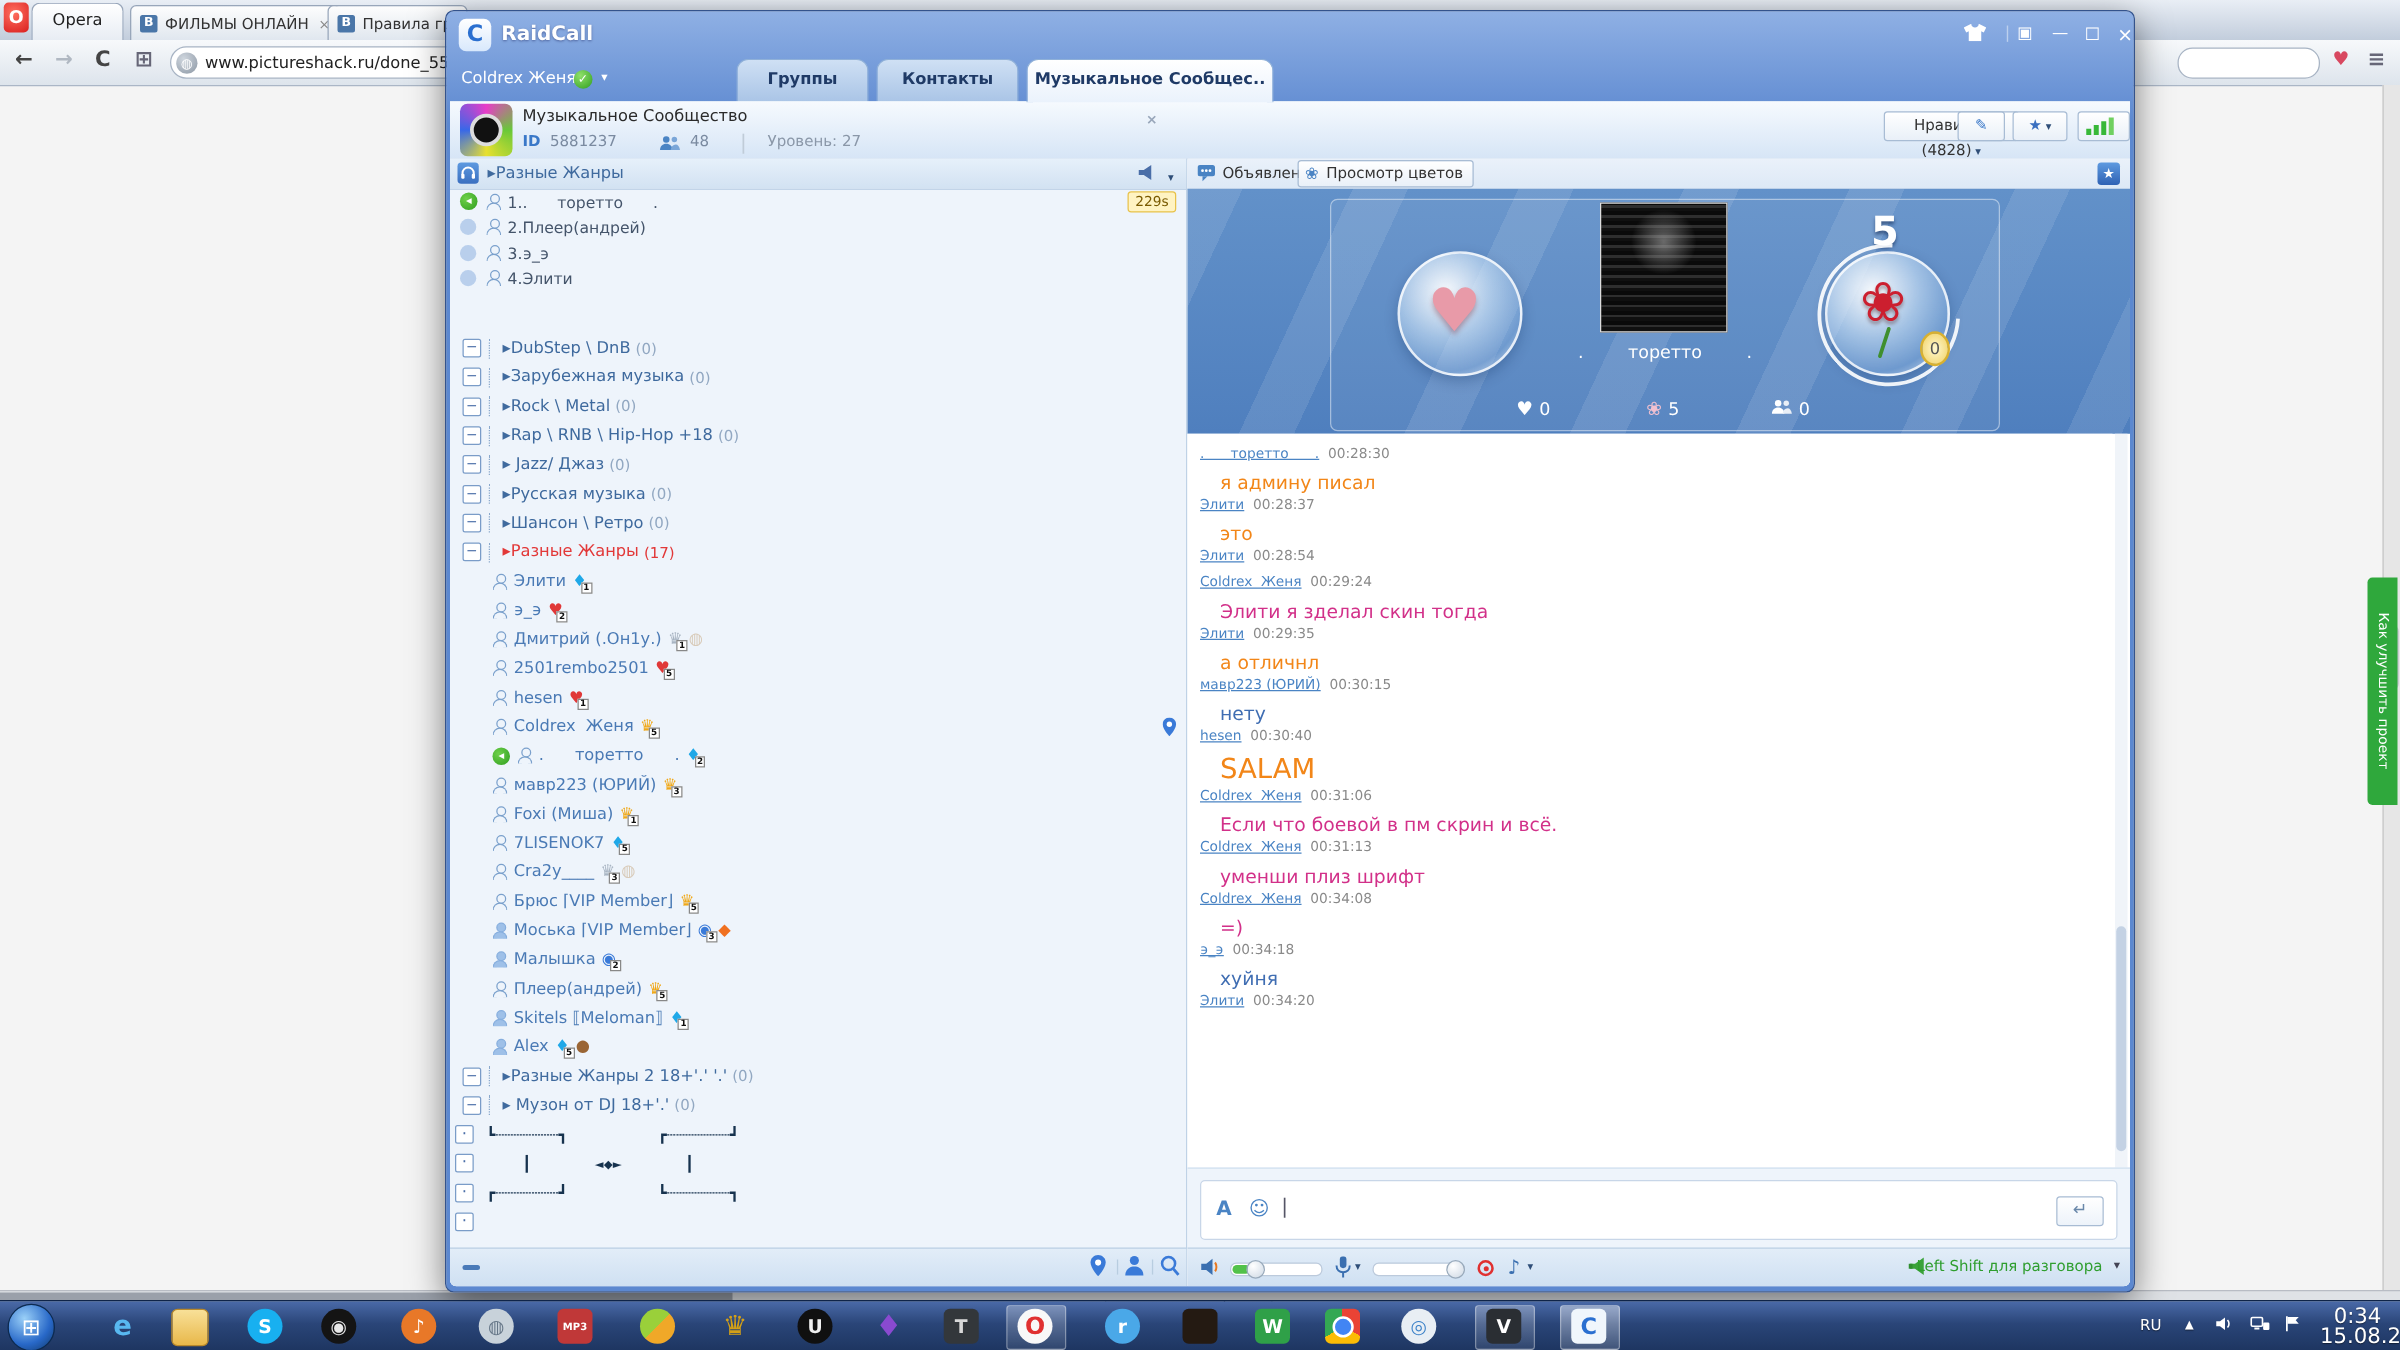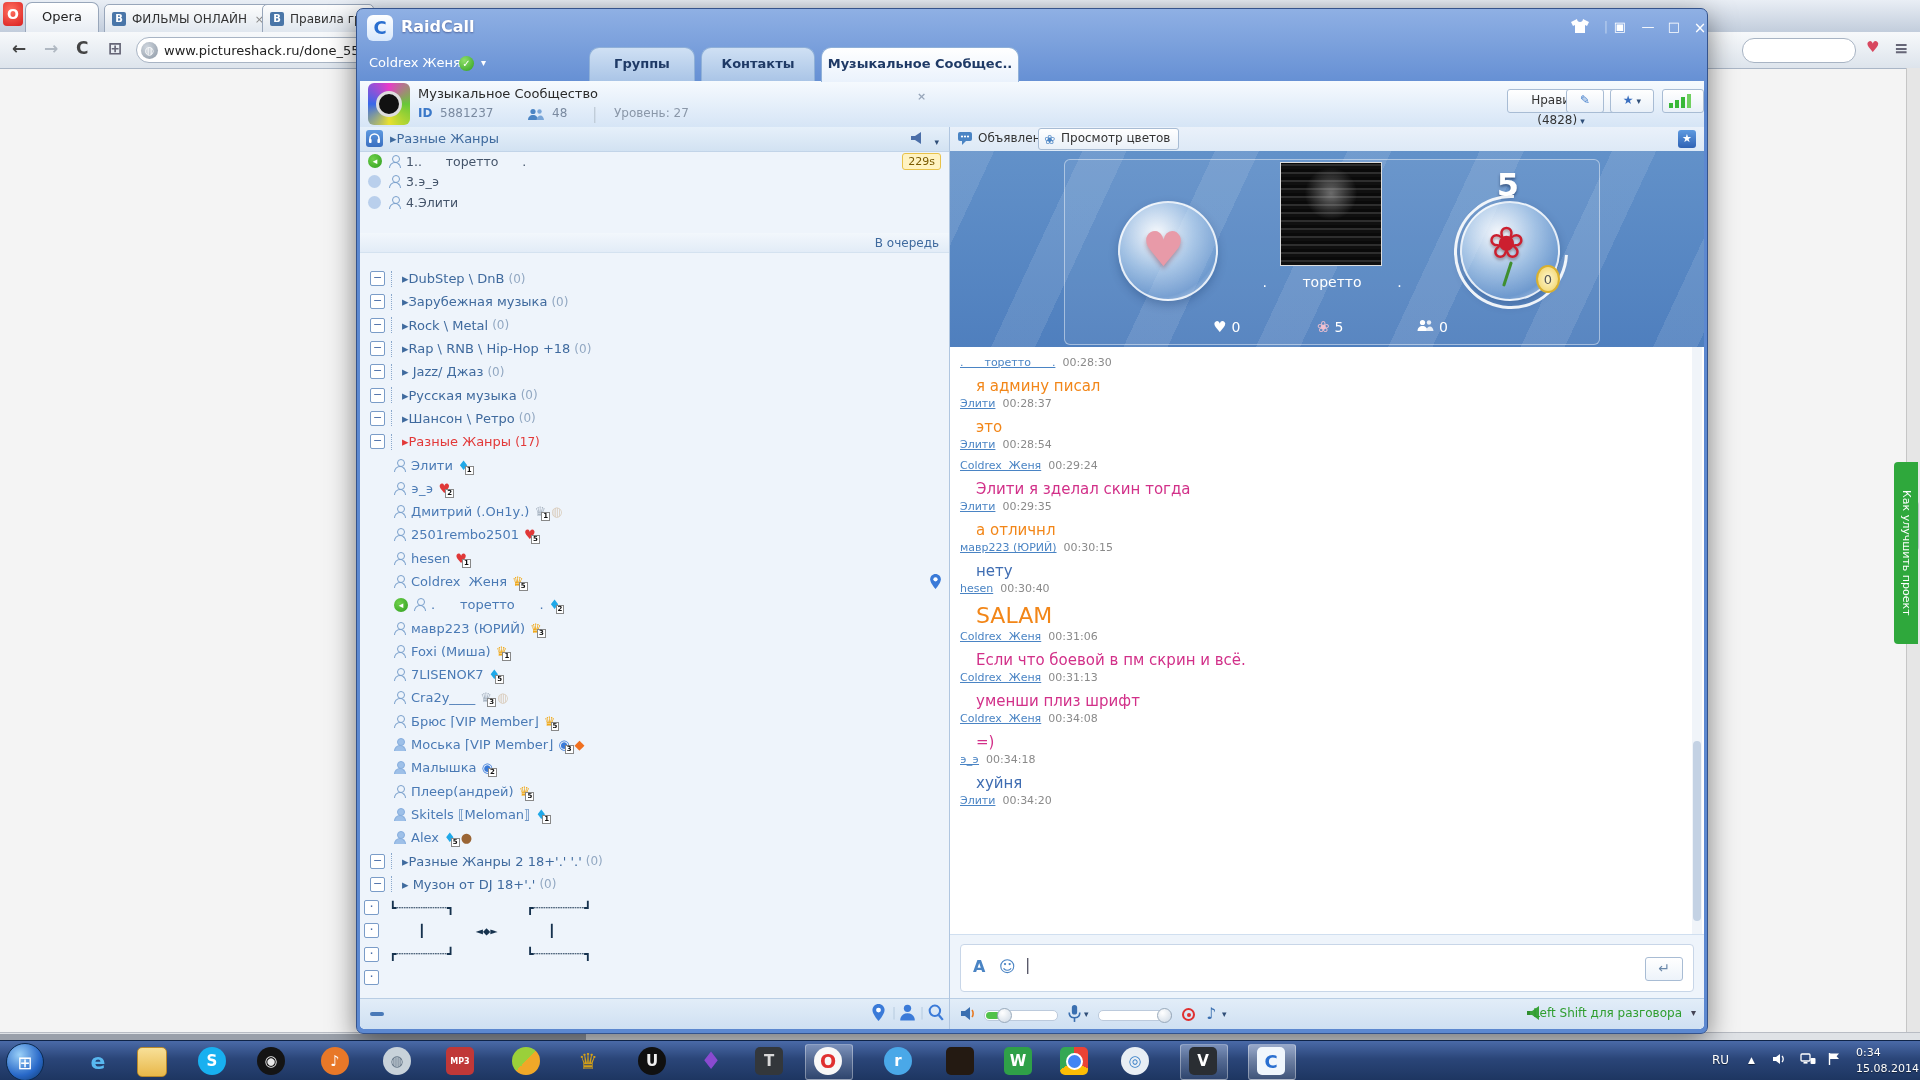"2.Плеер(андрей)" div.qrow { html: none -> <div> <span></span> <span></span> <span>2.Плеер(андрей)</span> </div> }
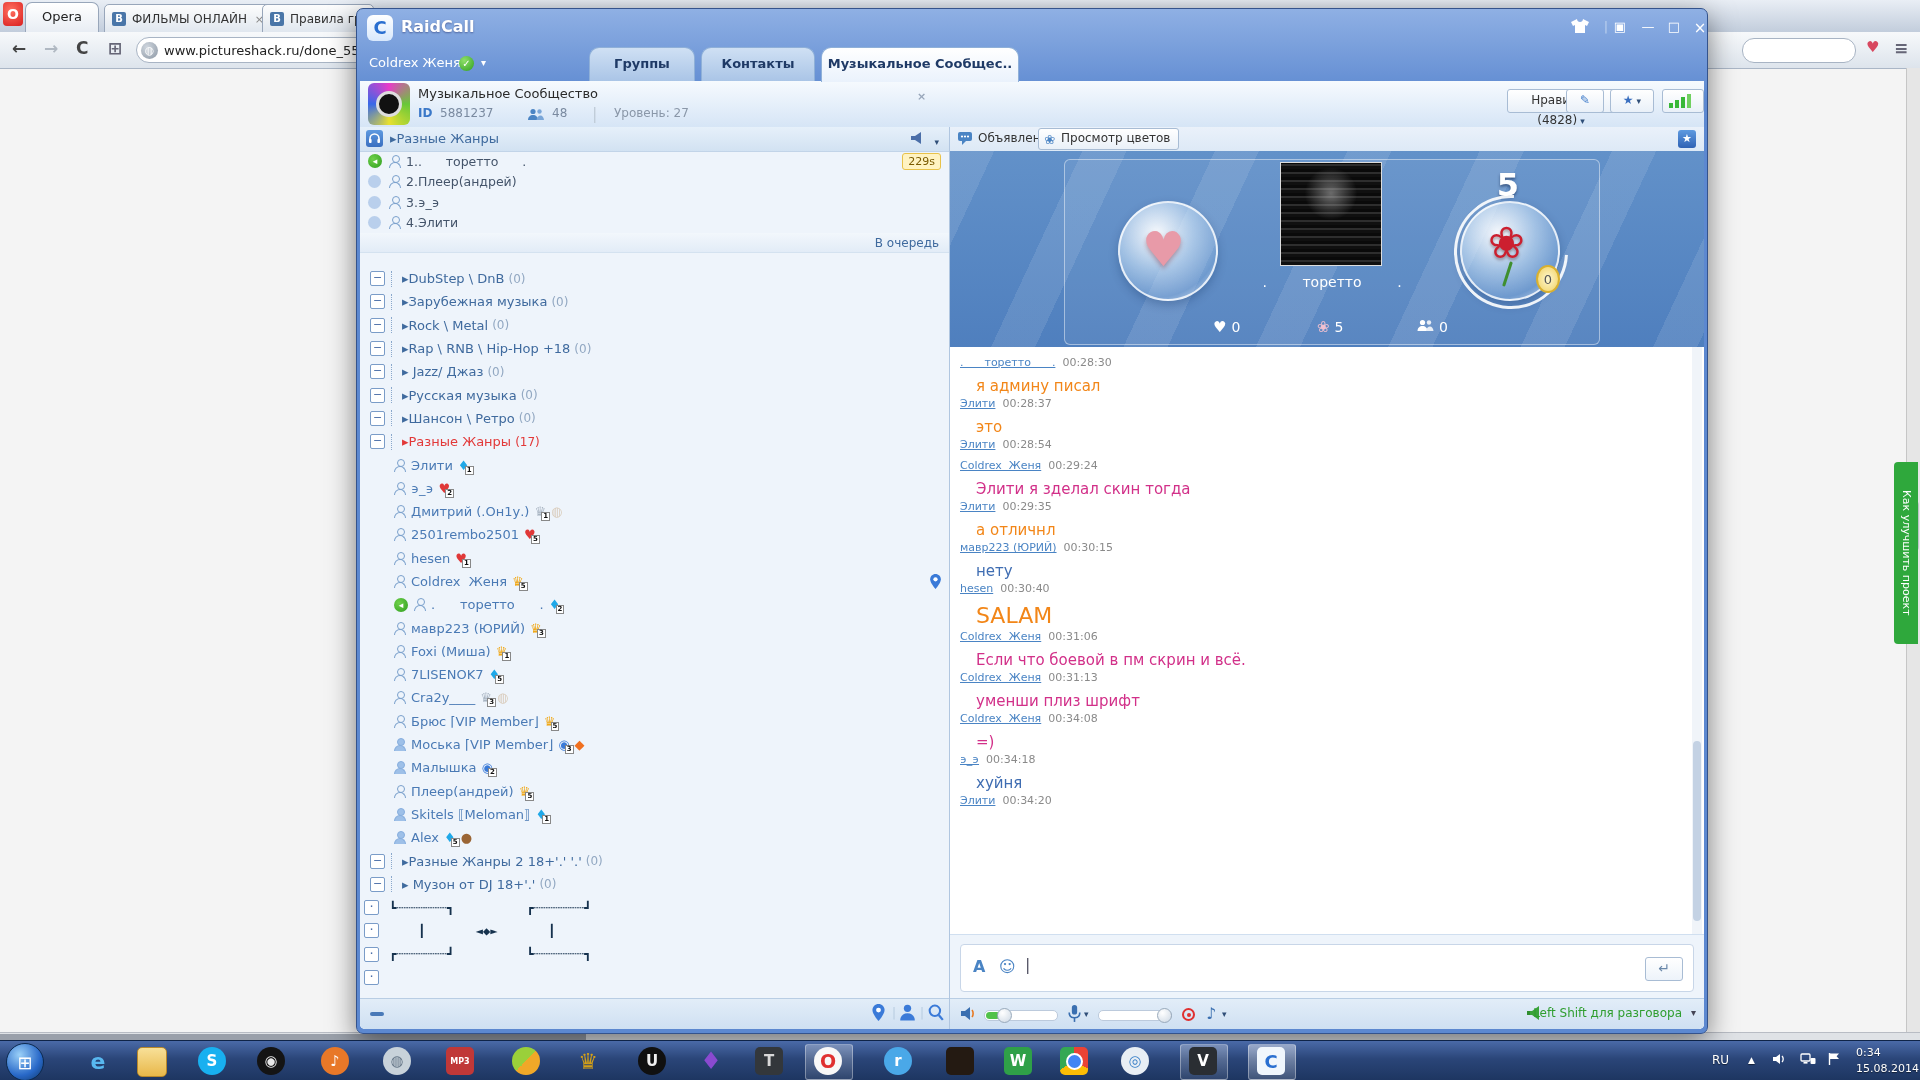"В очередь" div { html: <div>В очередь</div> -> none }
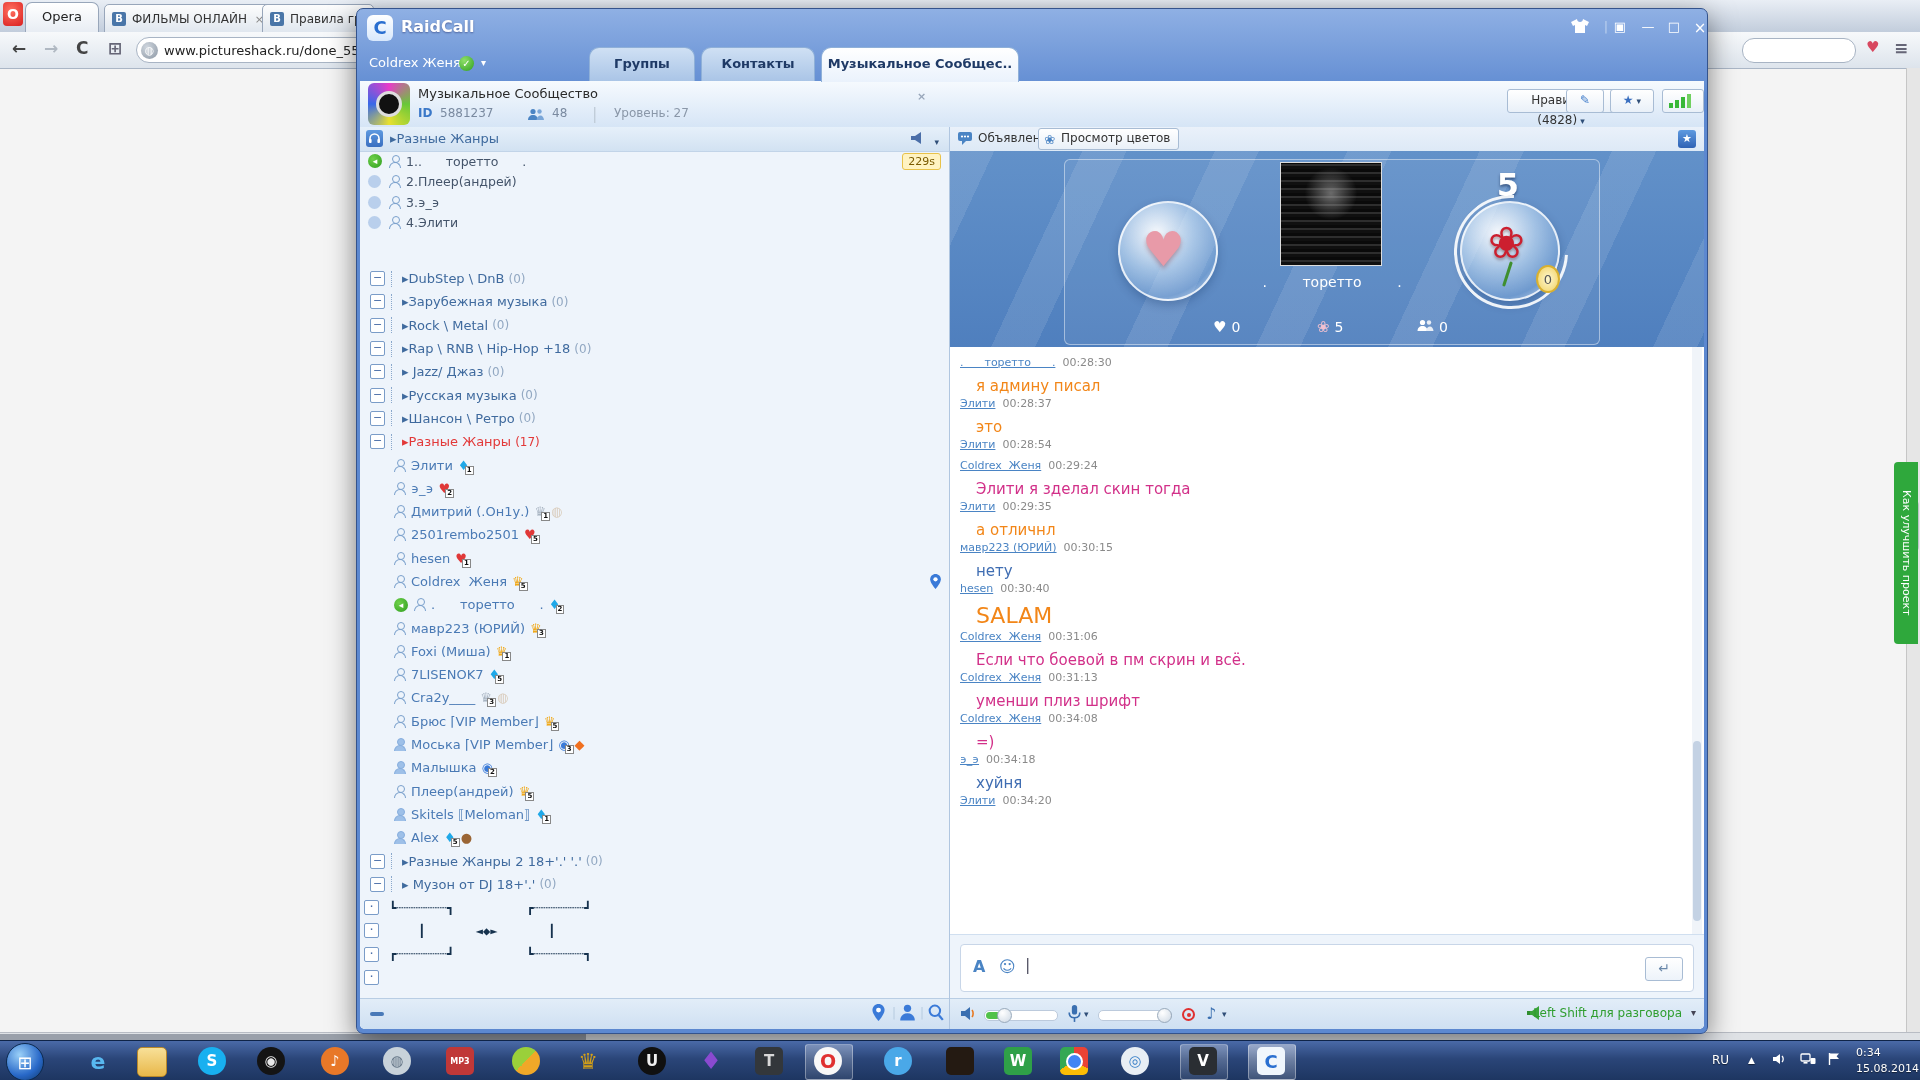"0:34" #clock { font-size: 11px -> 17px; text-align: none -> center }
